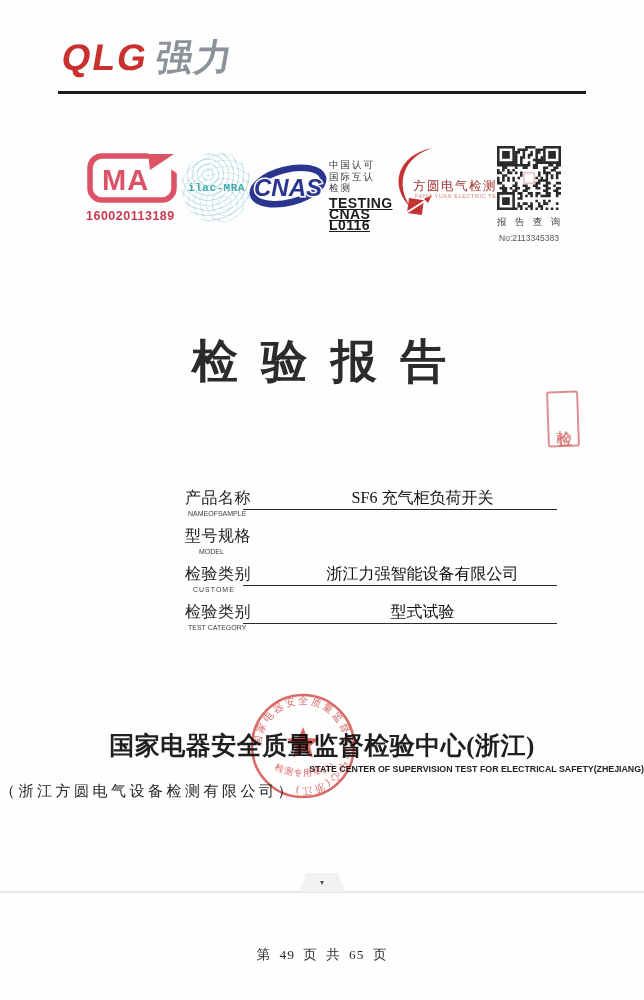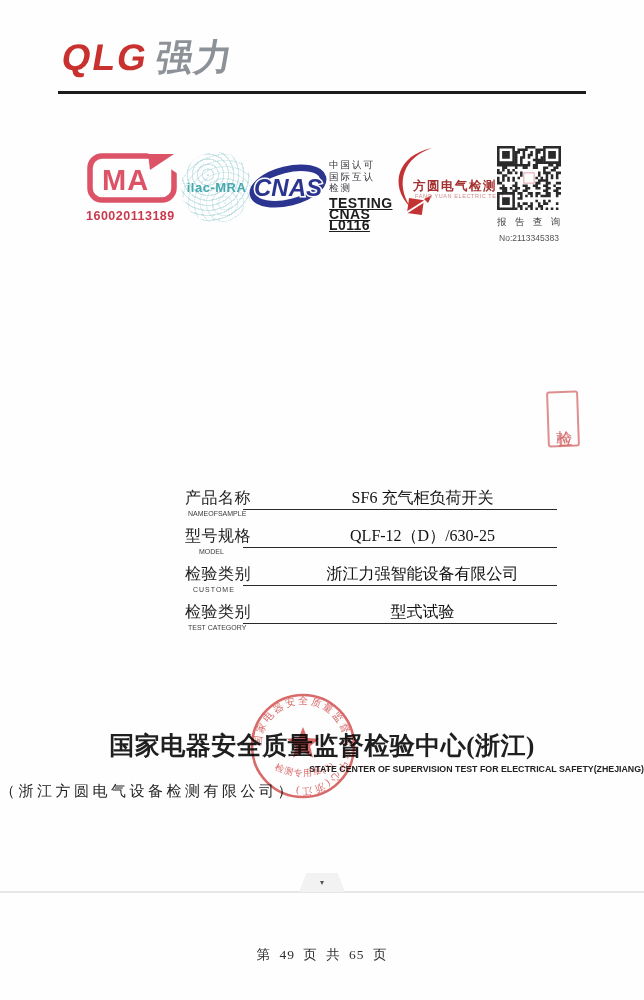"ilac-MRA" .ilac span { font-family: Liberation Sans, sans-serif -> Liberation Mono, monospace; font-size: 13px -> 11px }
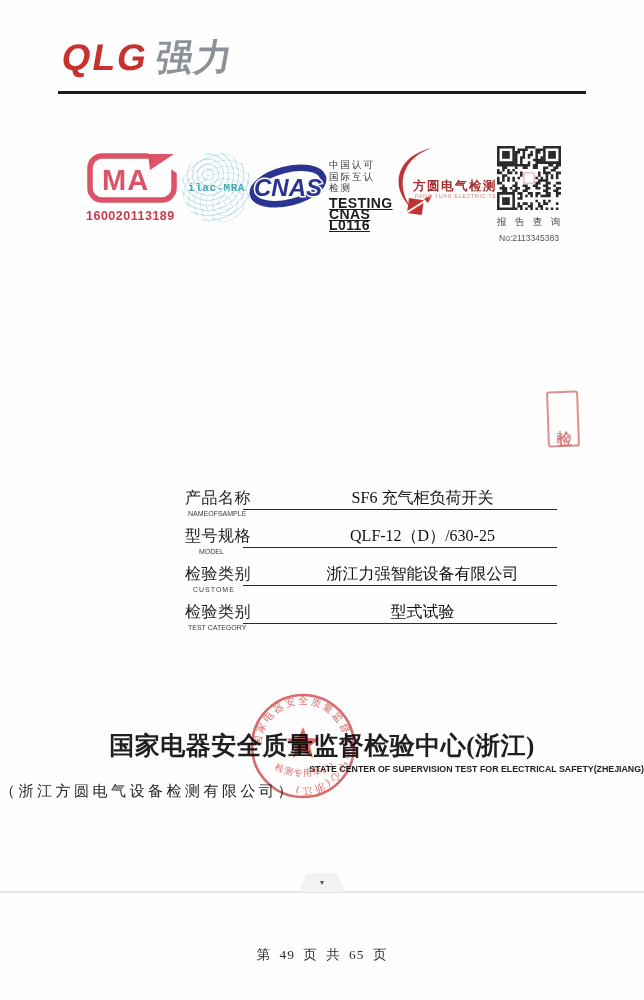"方圆电气检测" .fy-cn { font-weight: bold -> normal }
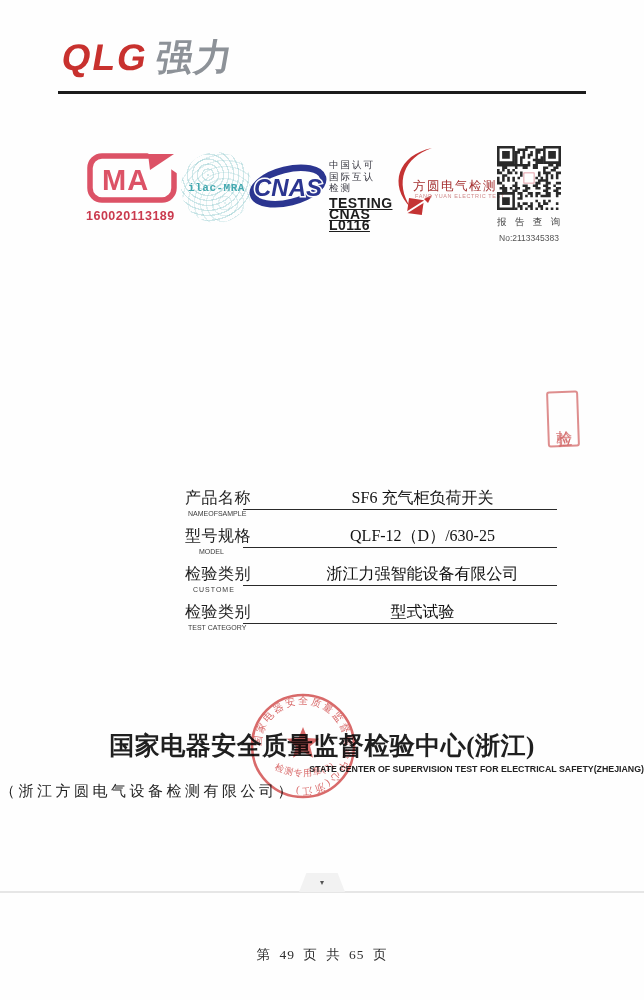"检 验 报 告" h1.title-cn { html: none -> <h1>检 验 报 告</h1> }
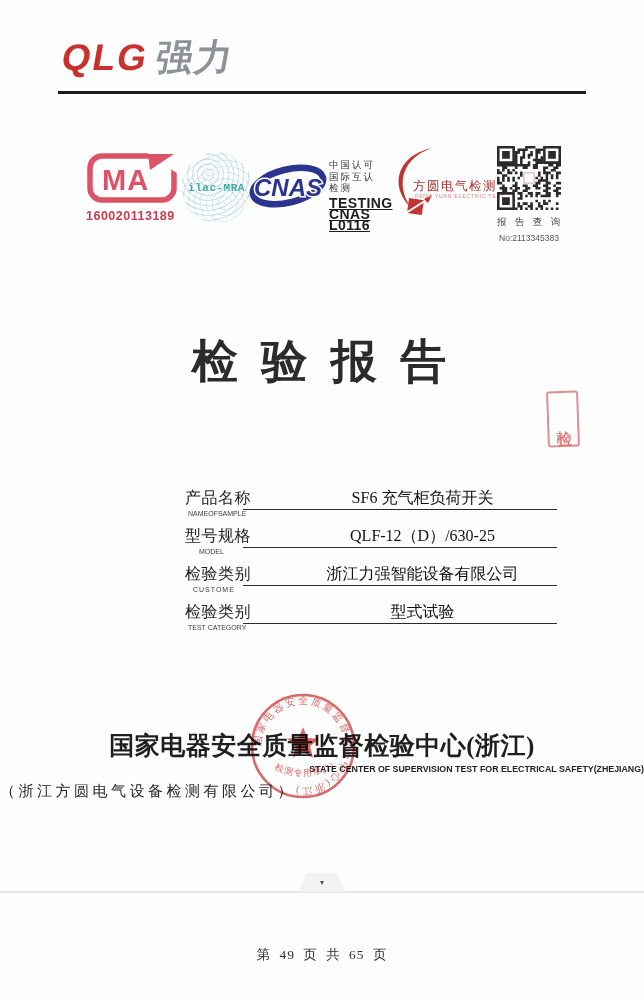"QLF-12（D）/630-25" div.val { html: <div>QLF-12（D）/630-25</div> -> none }
